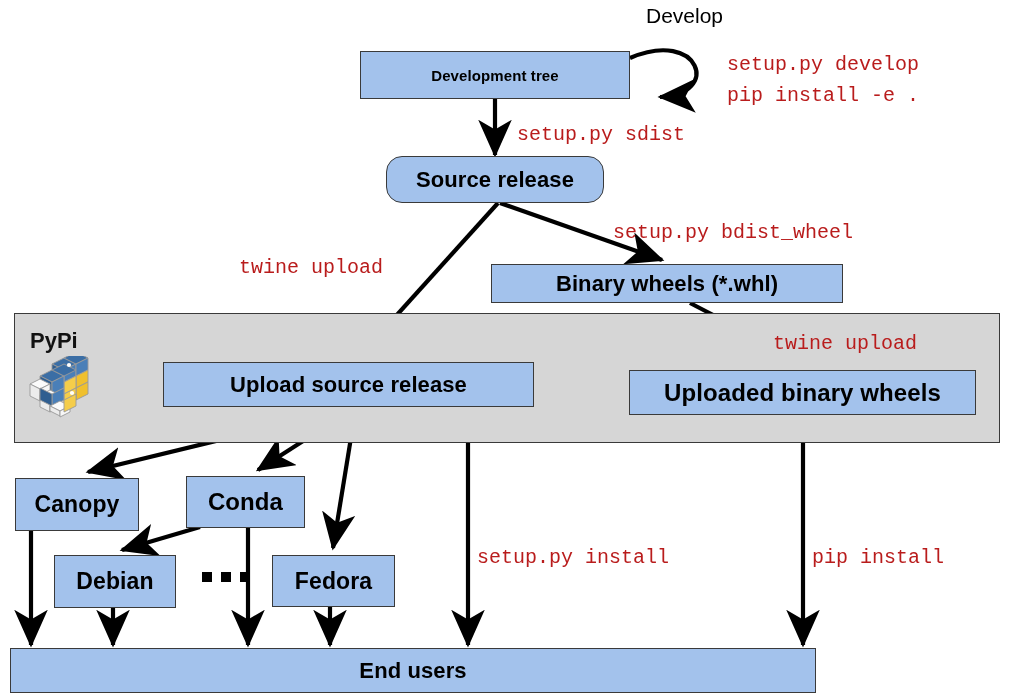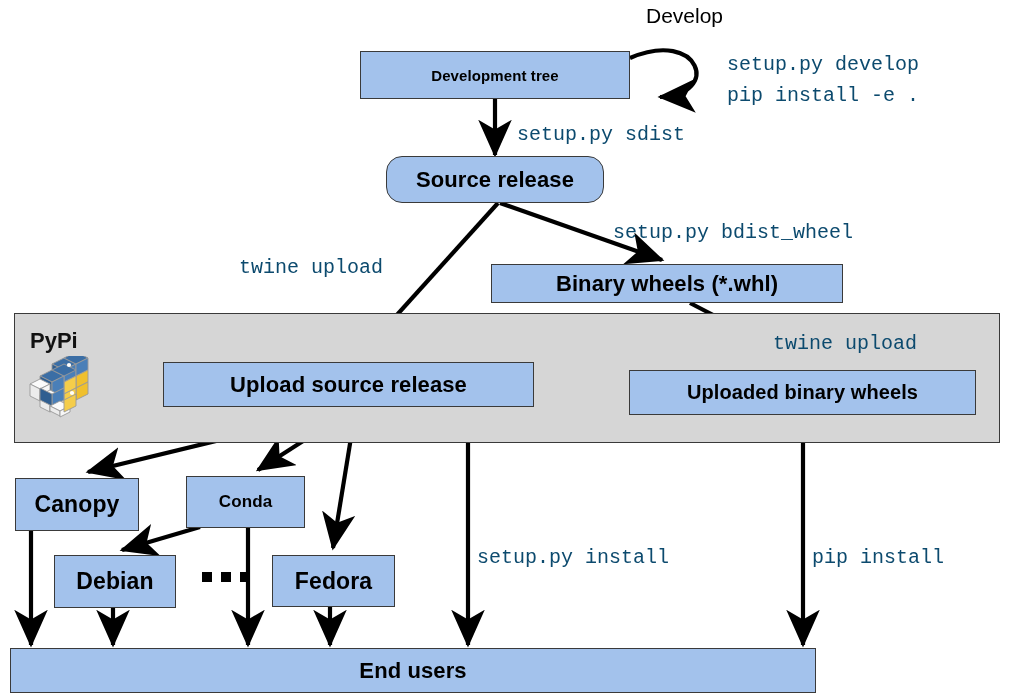"setup.py develop" .cmd { color: #0c4a6e -> #b91c1c }
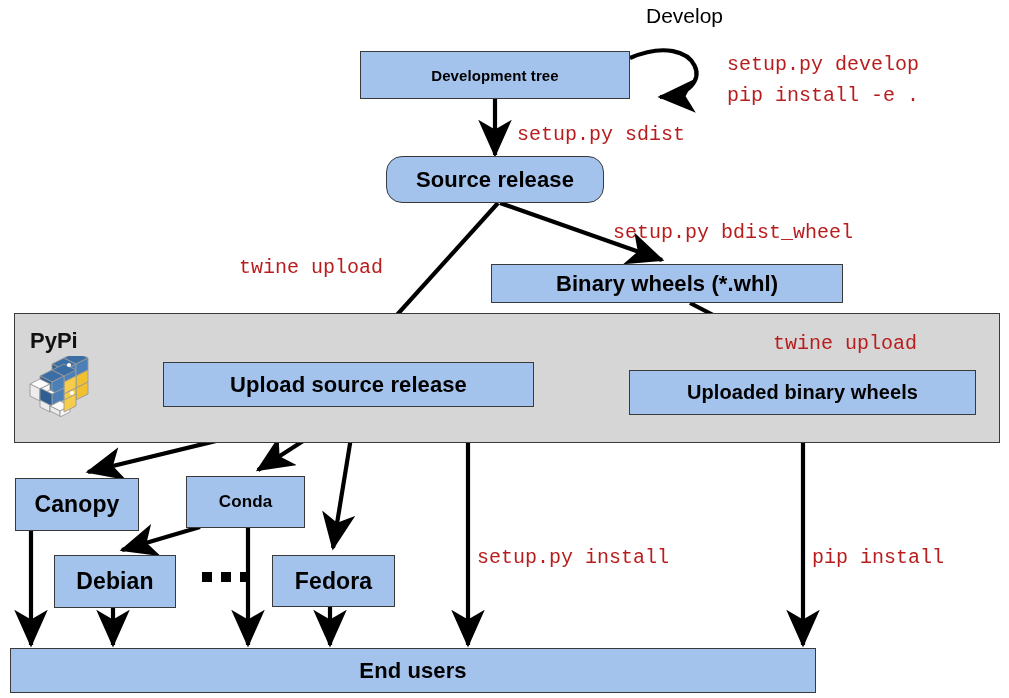"Uploaded binary wheels" div.node { font-size: 20px -> 24px }
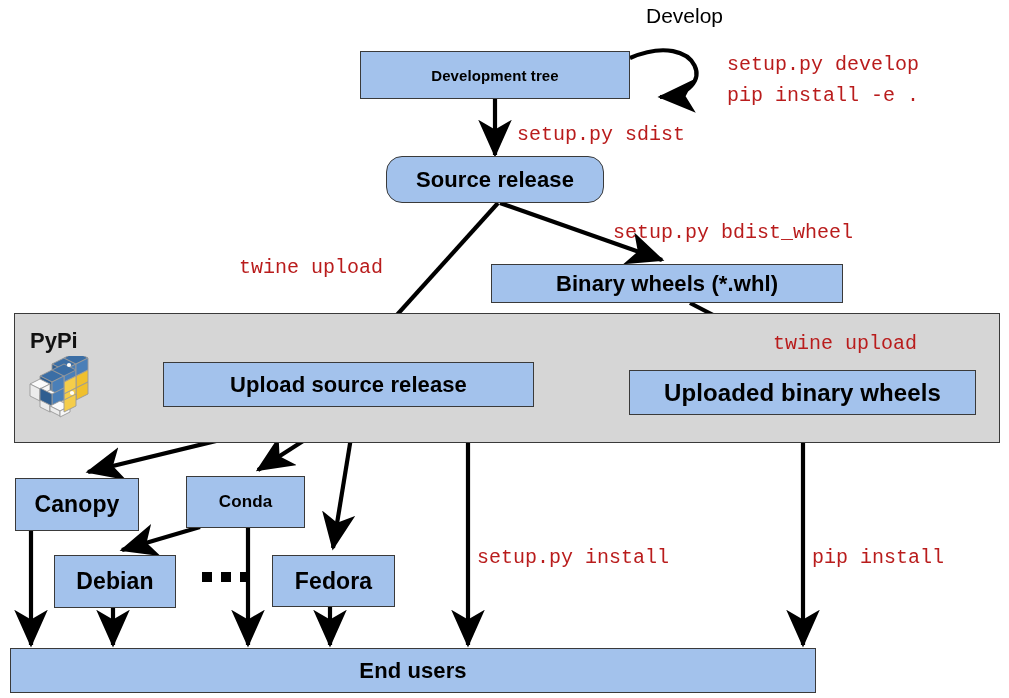"Conda" div.node { font-size: 17px -> 24px }
